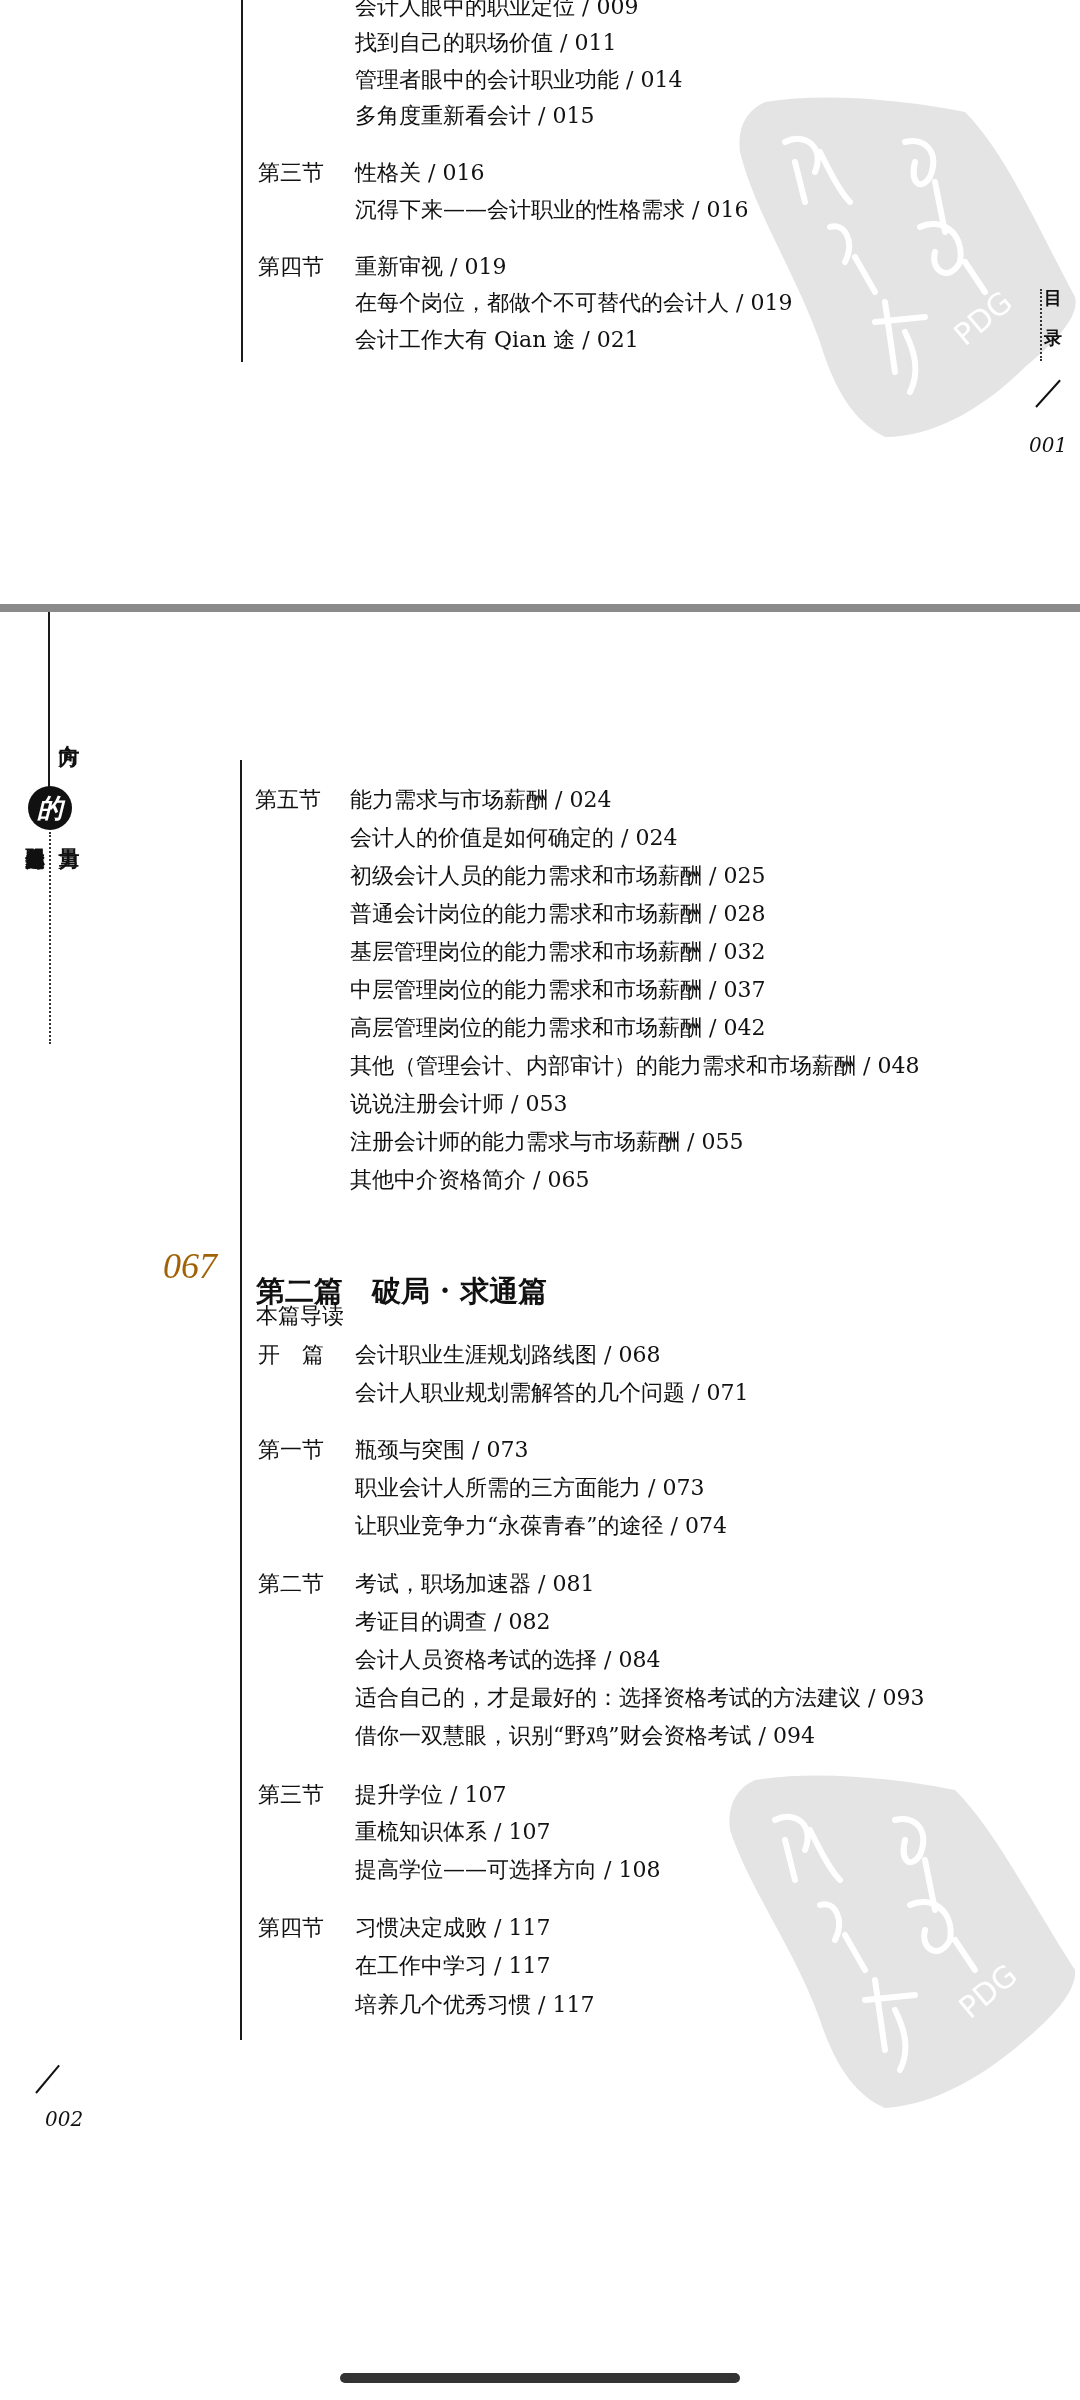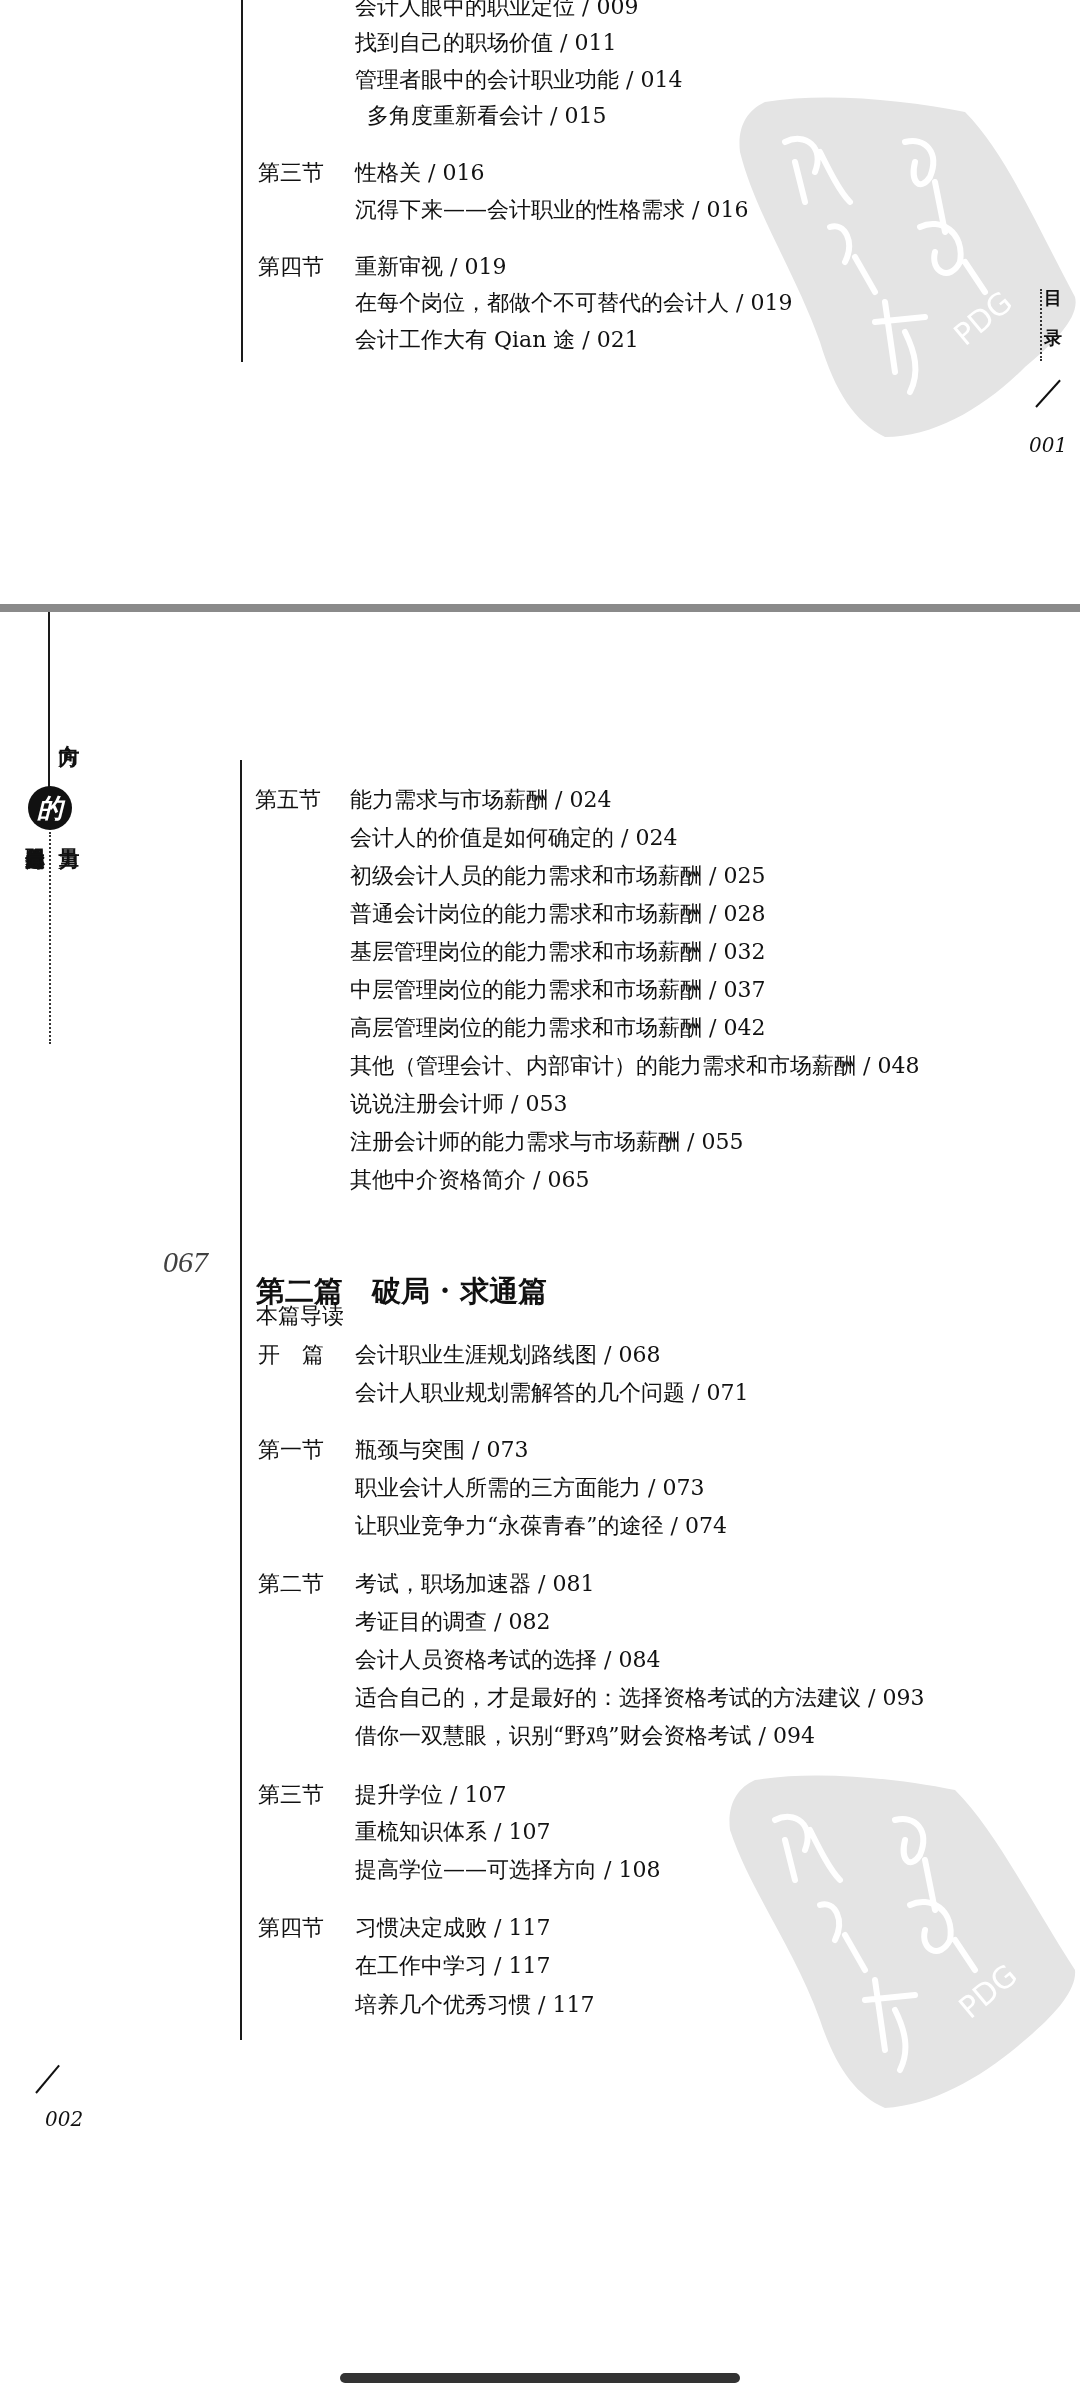"多角度重新看会计 / 015" div.row { margin-left: 12px -> none }
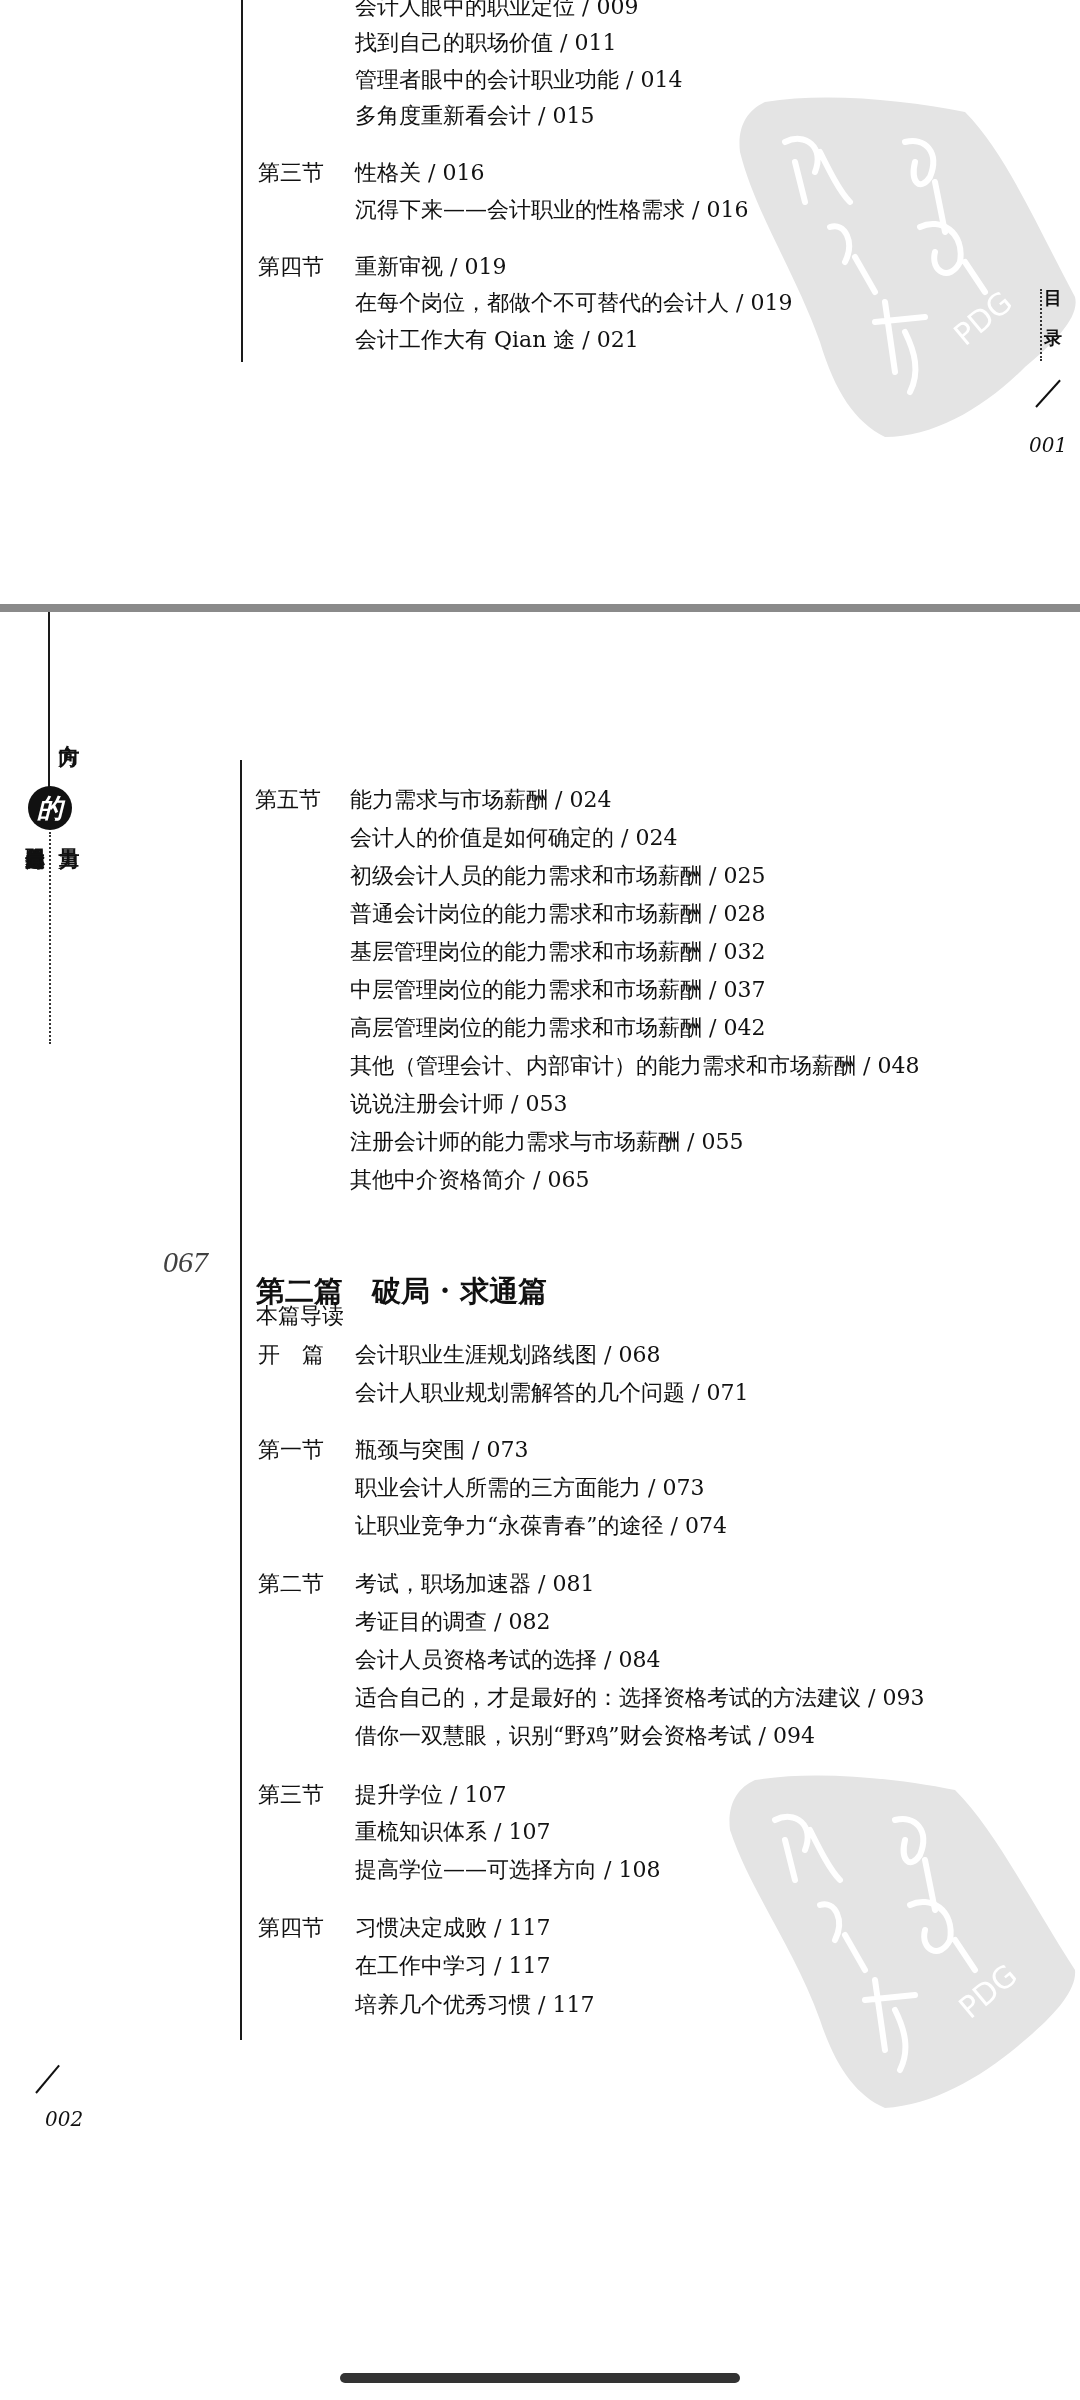"067" .part-num { color: #404040 -> #a16207; font-size: 30px -> 36px }
